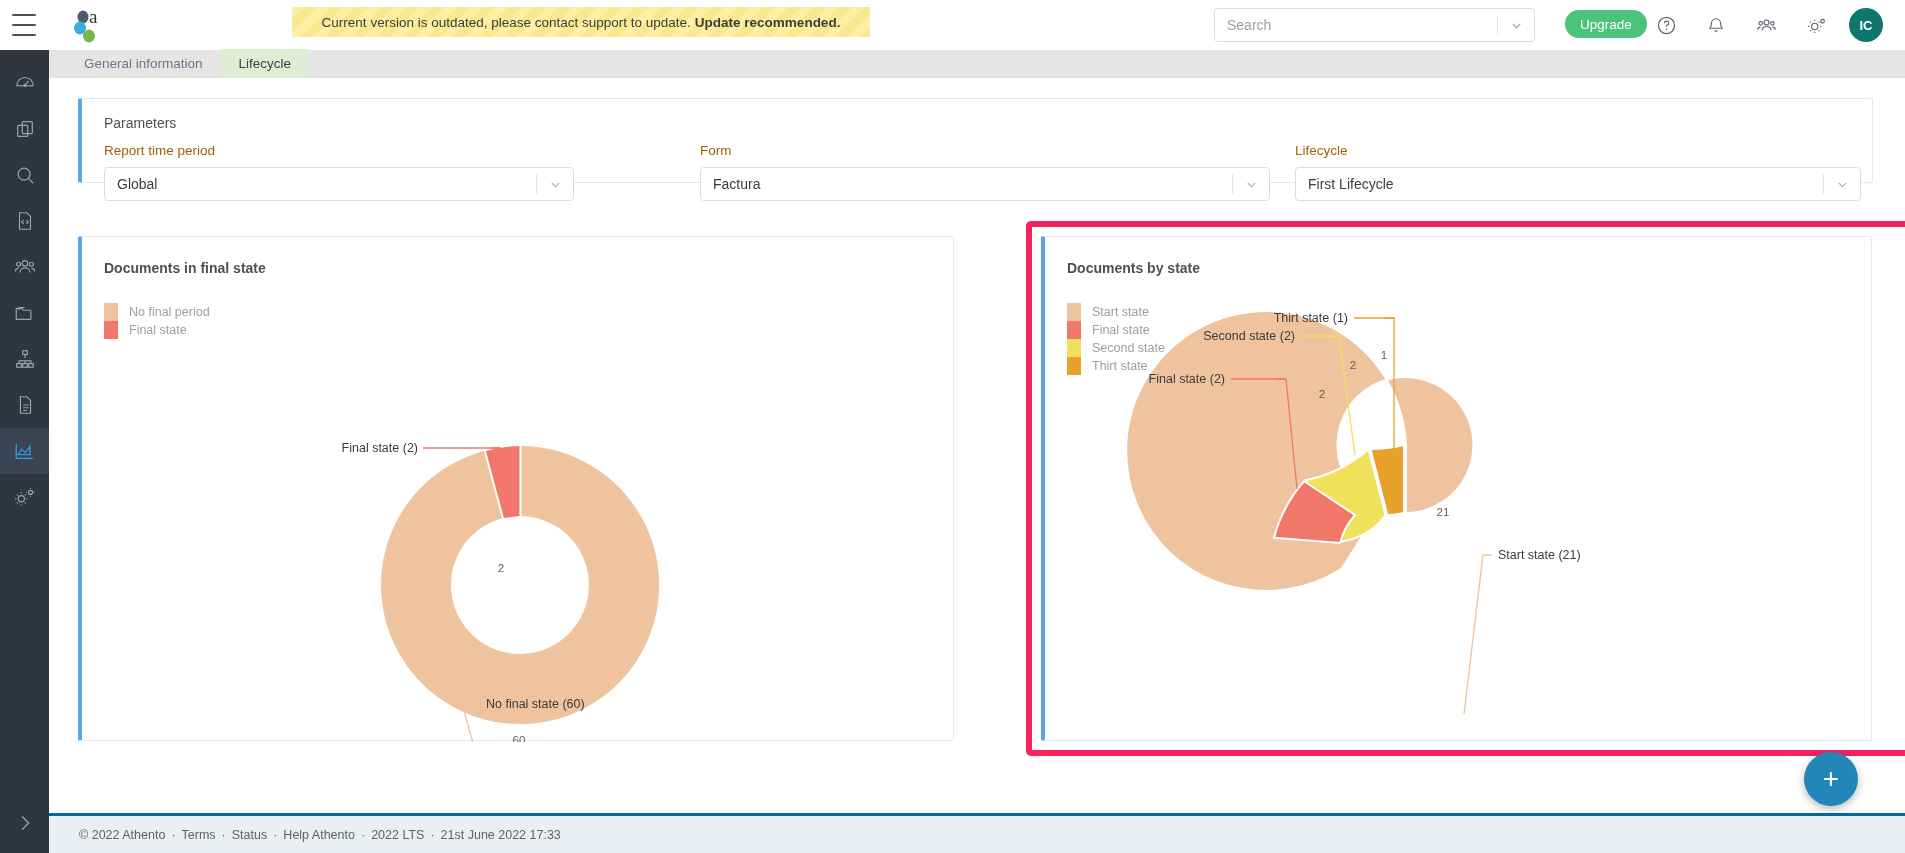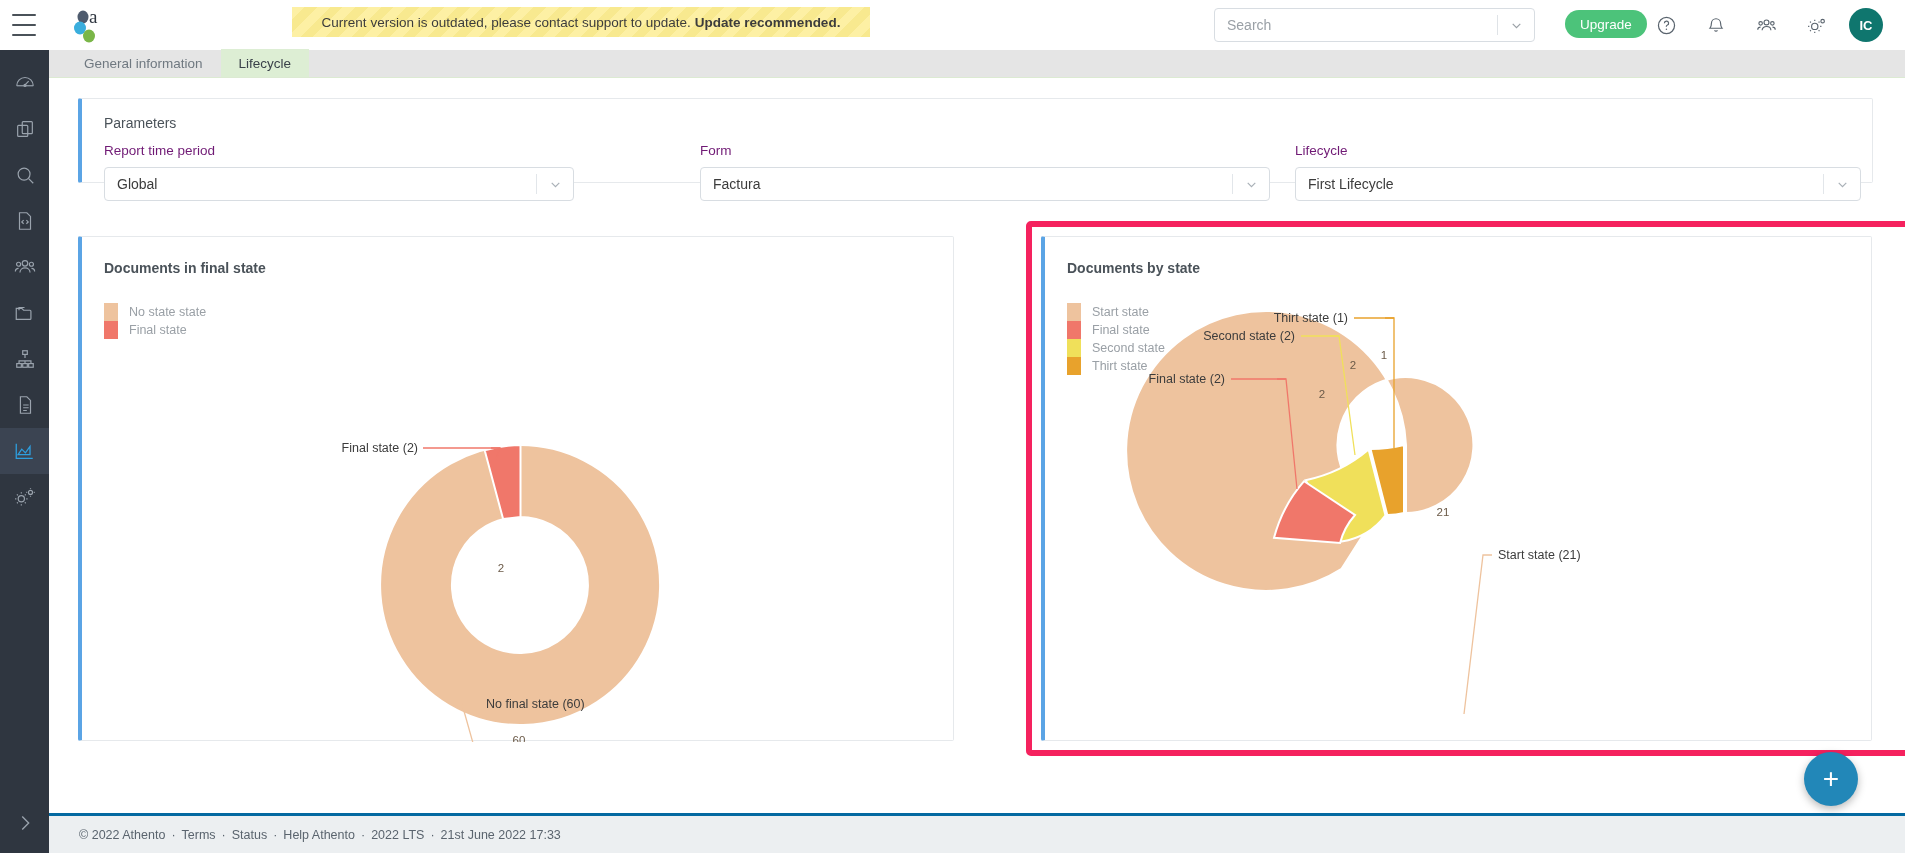"Report time period" .field-label { color: #701a75 -> #a16207 }
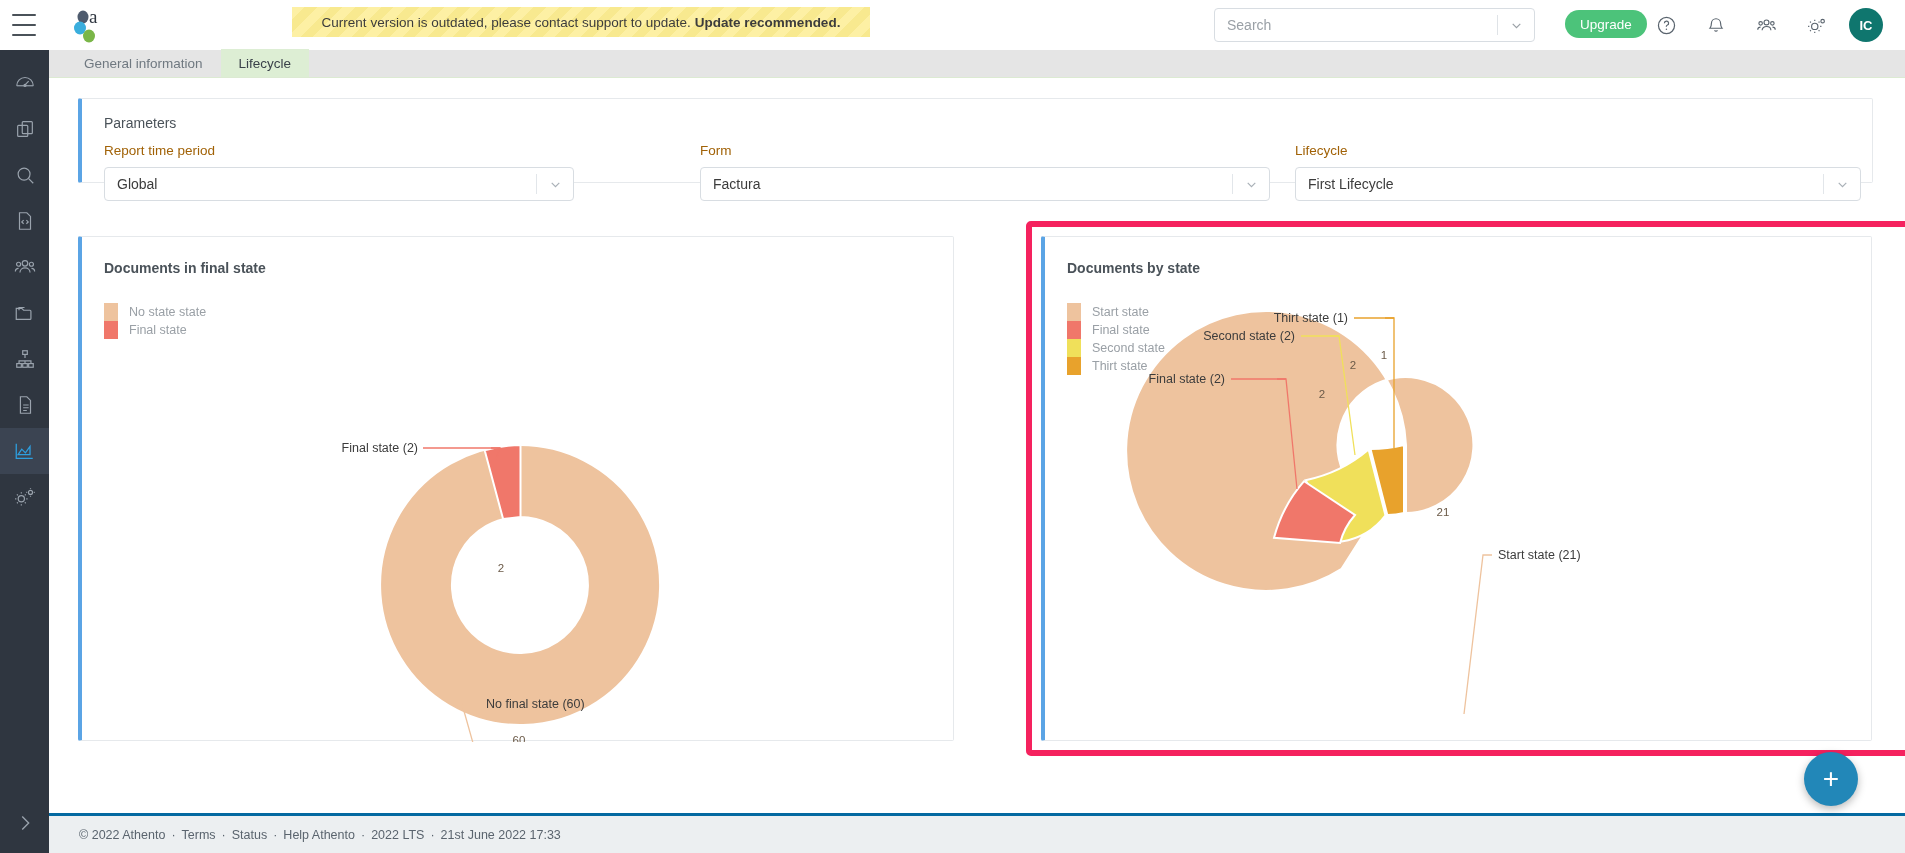"No state state" span.legend-lb { text: state state -> final period }
